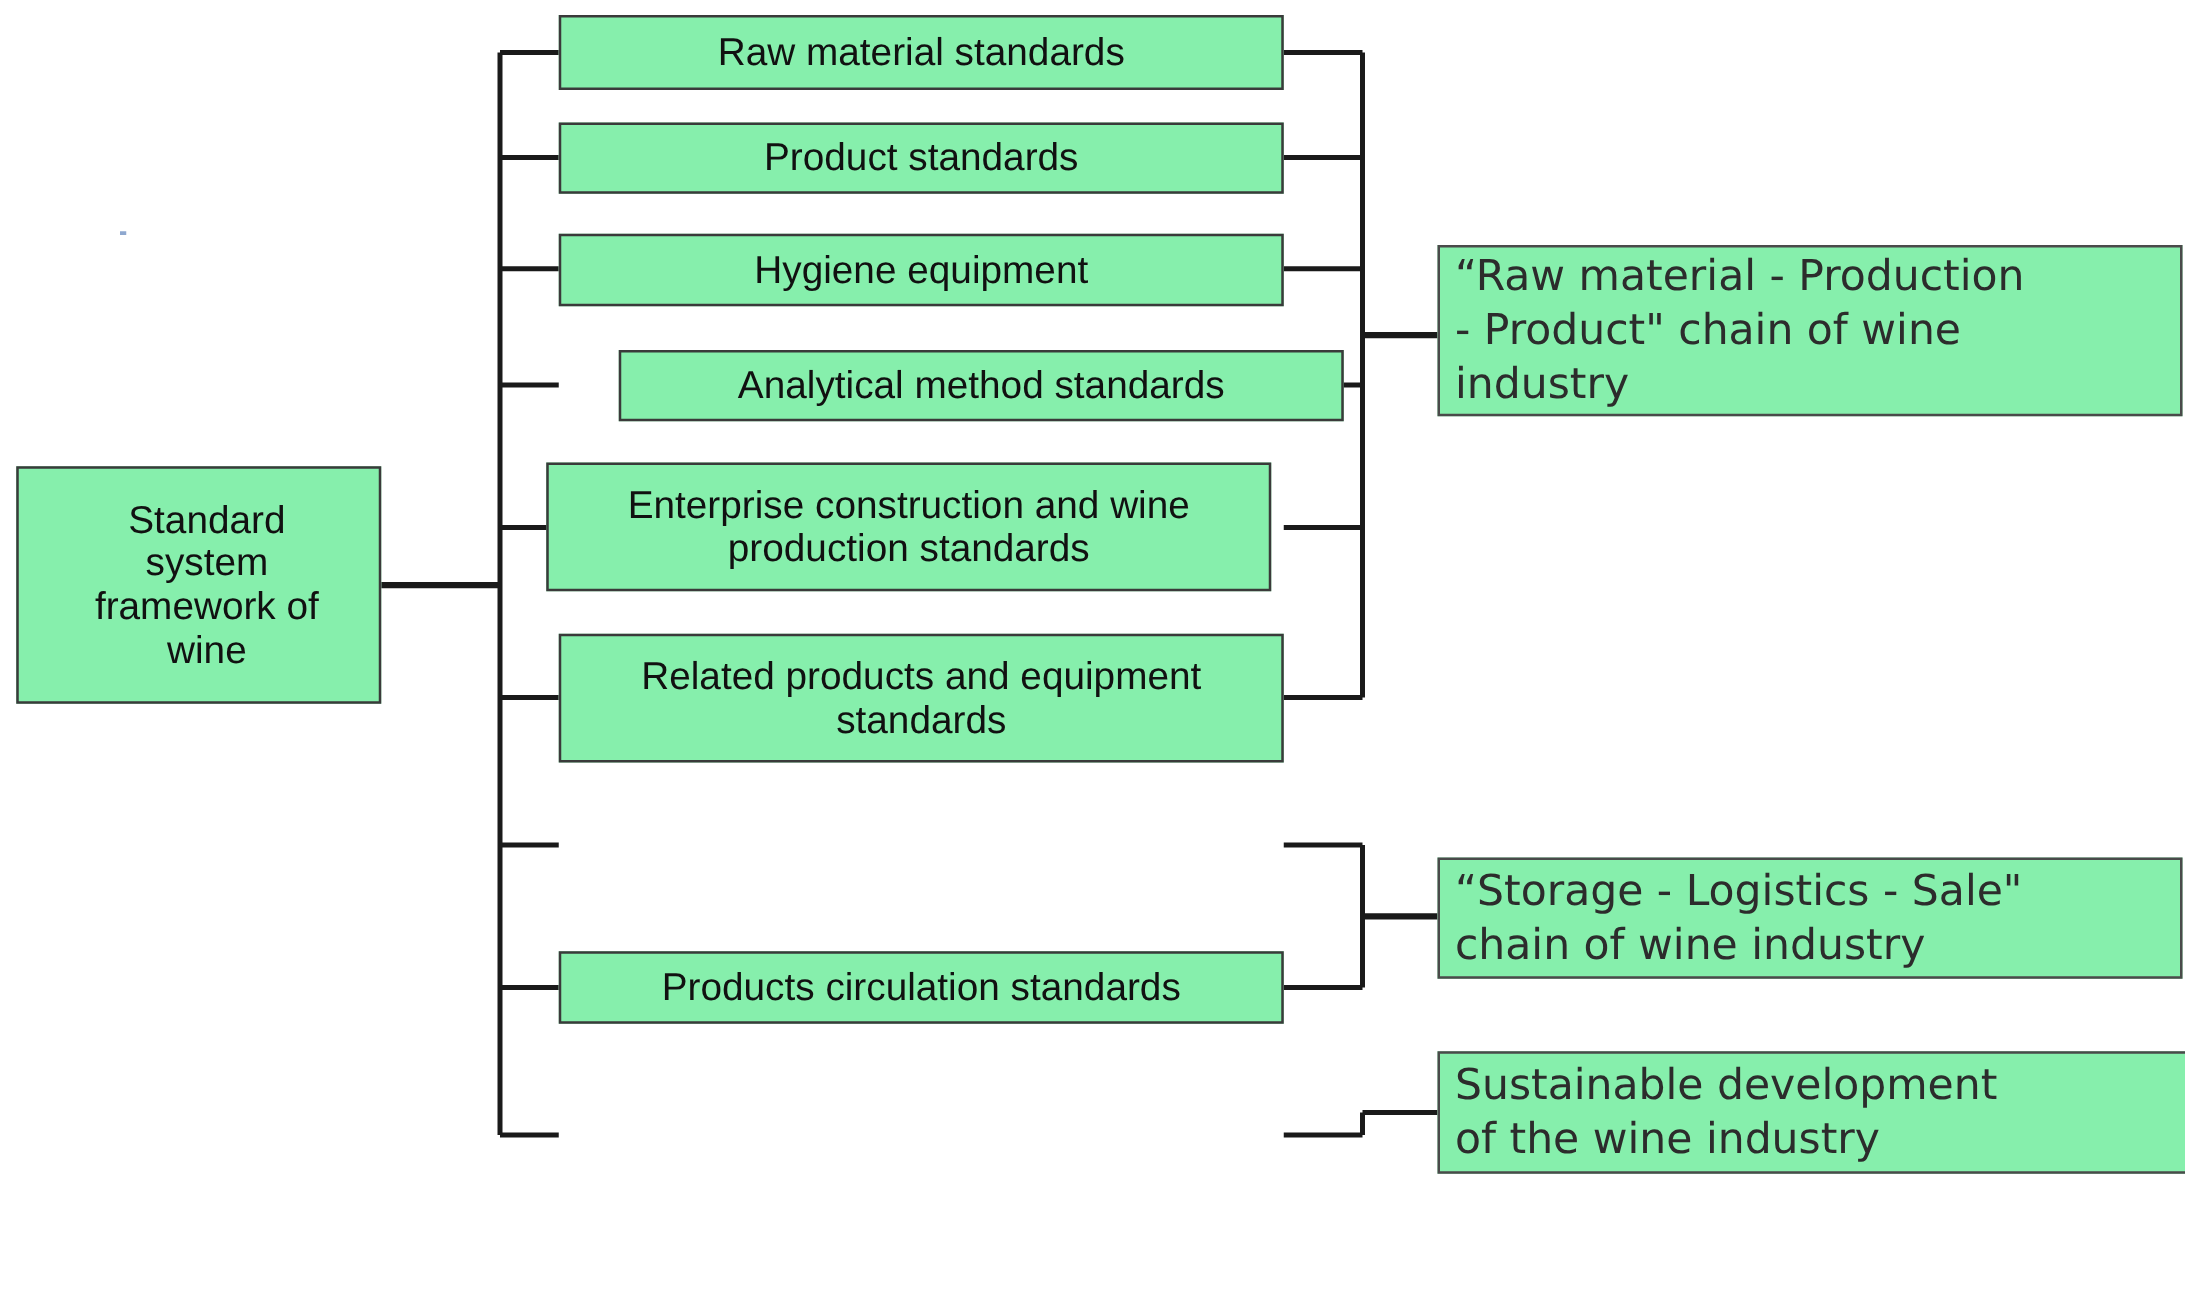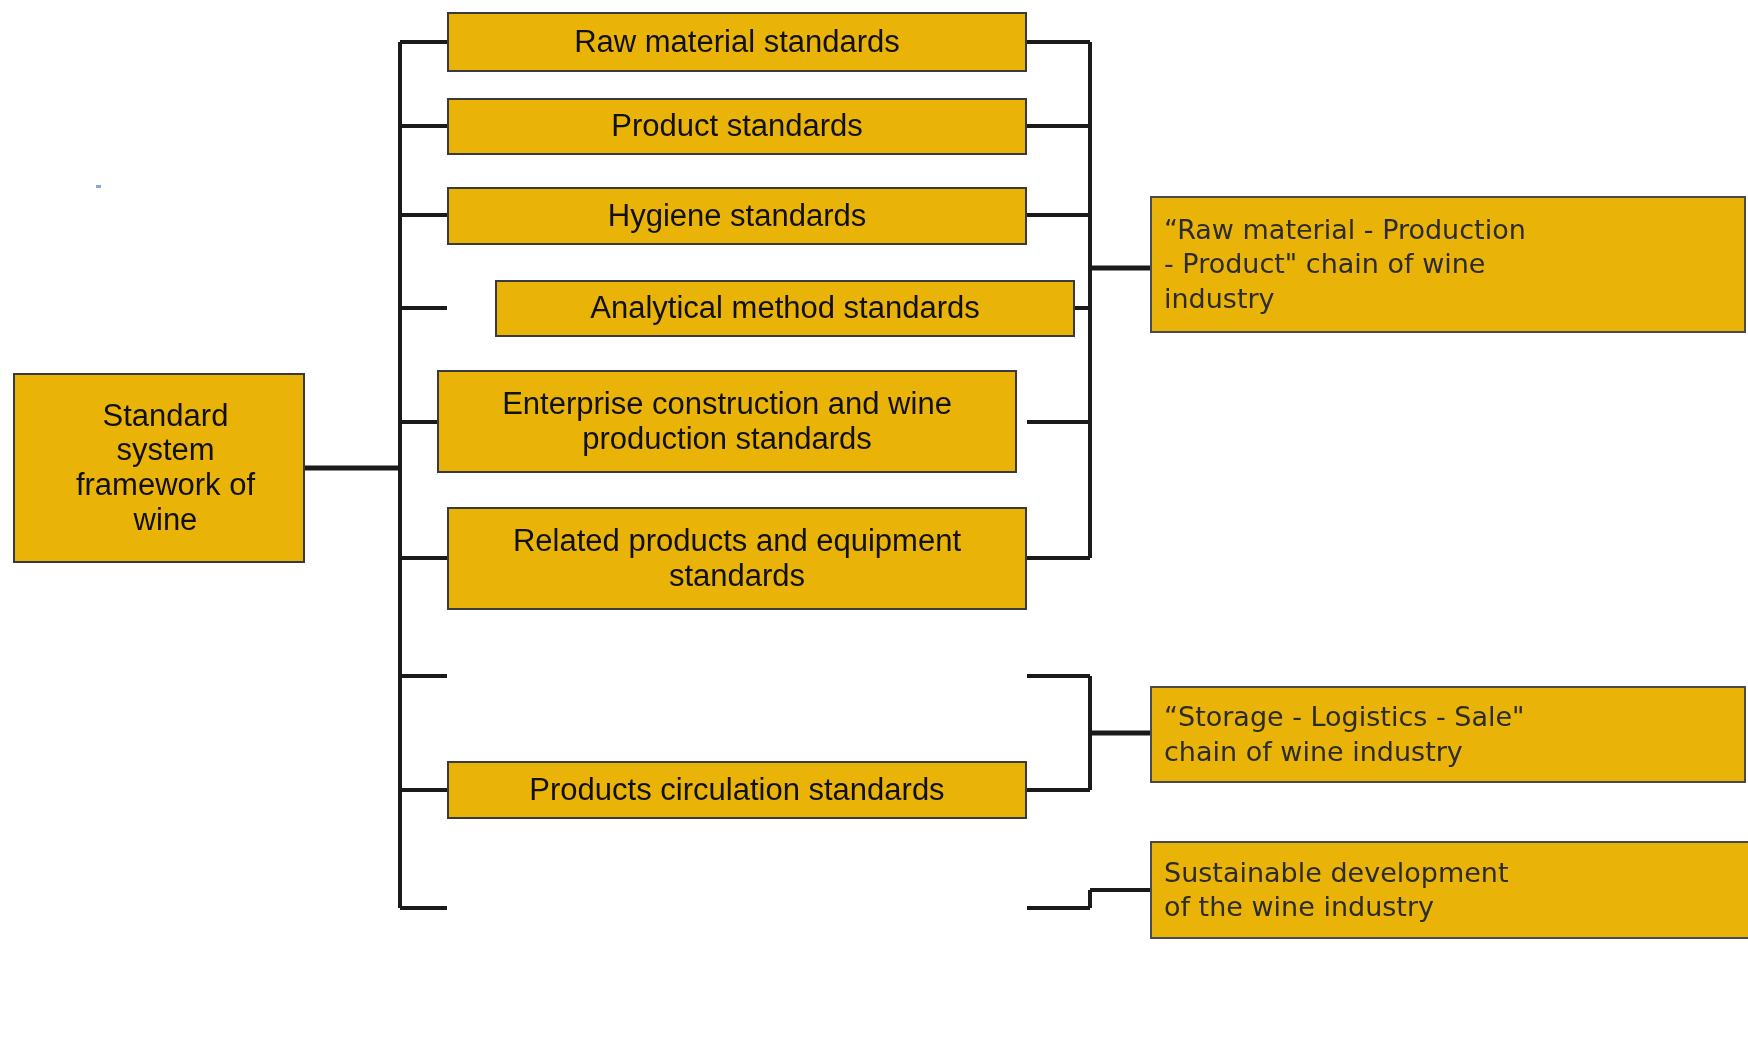"Raw material standards" .node { background: #eab308 -> #86efac }
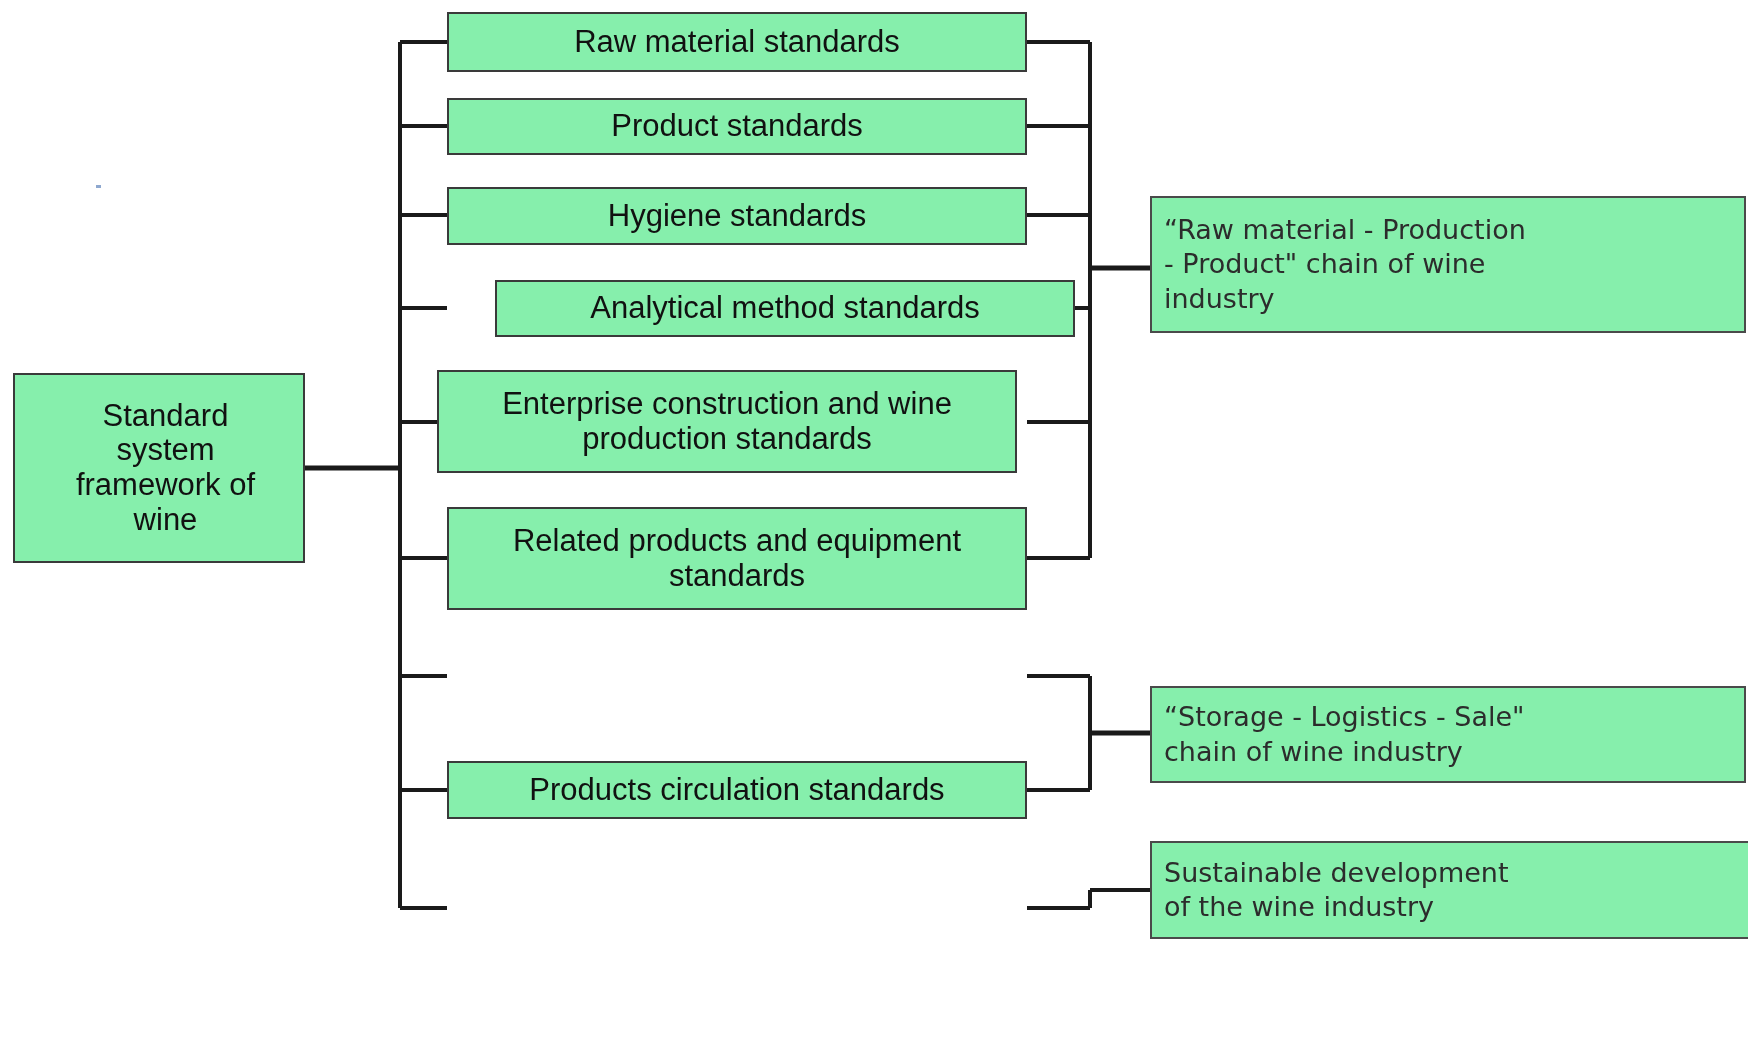"Hygiene standards" span.lbl { text: standards -> equipment }
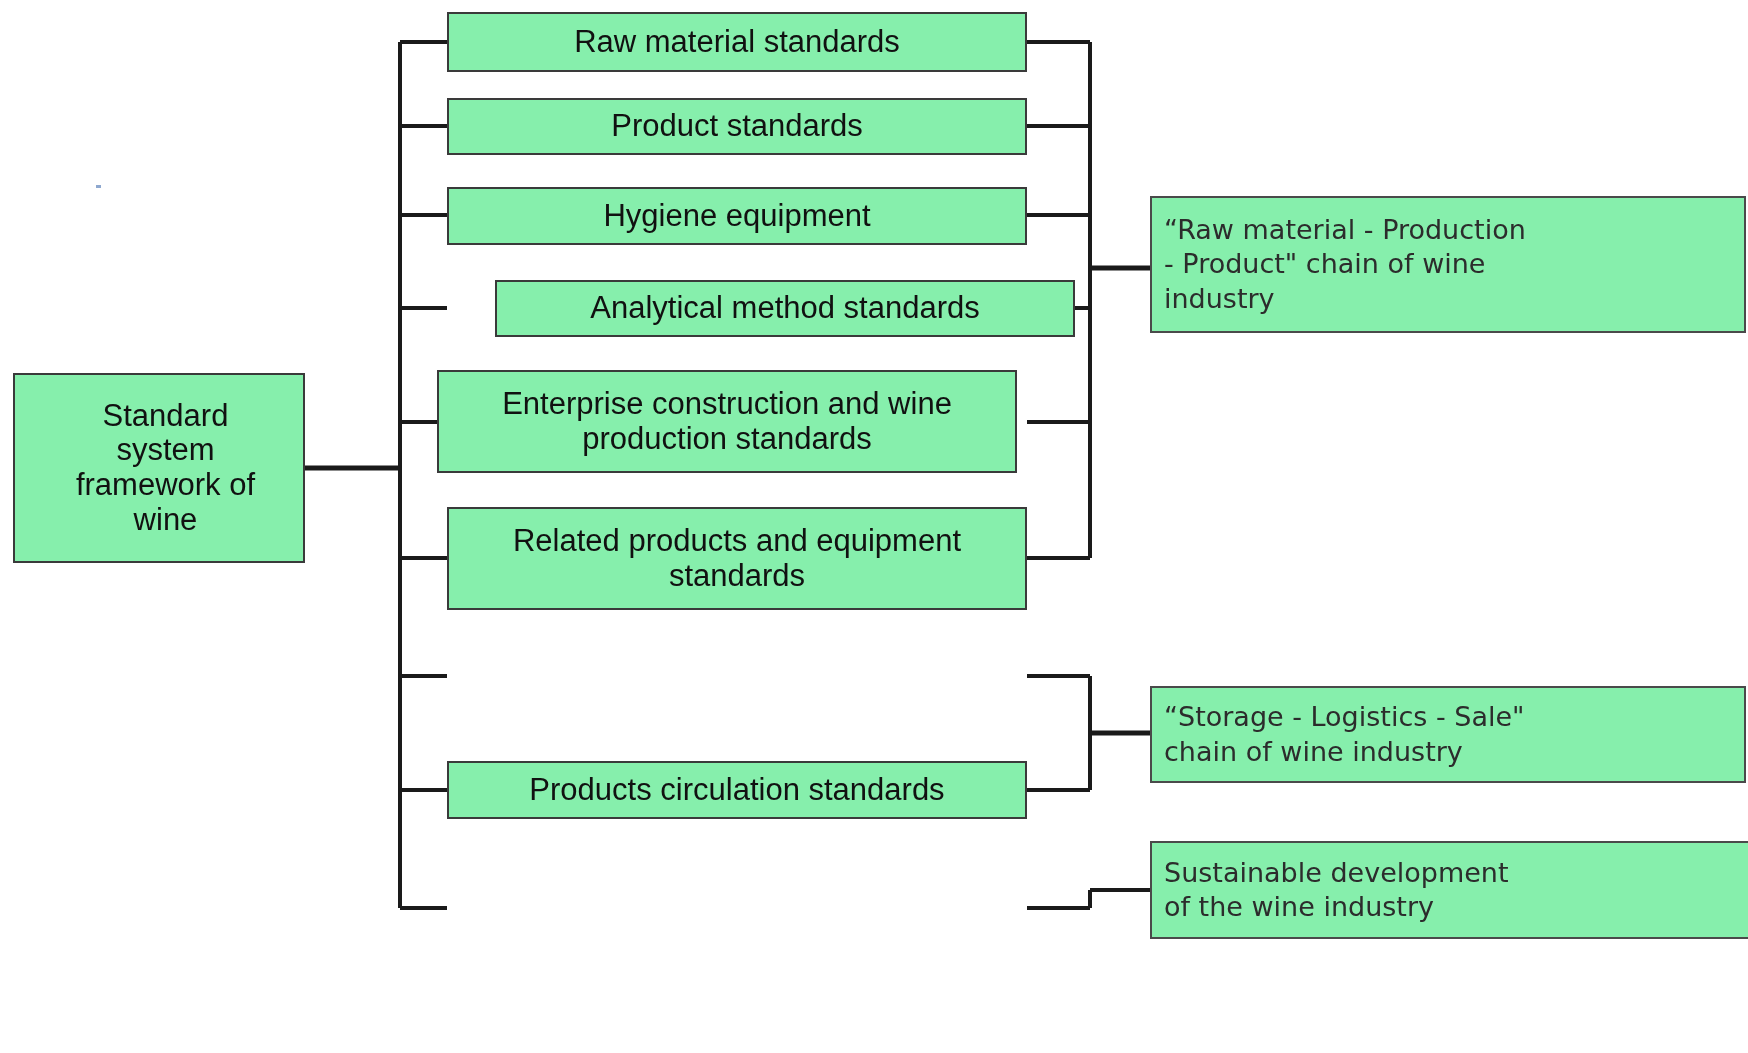"“Raw material - Production" .node.chain { font-size: 27px -> 34px }
